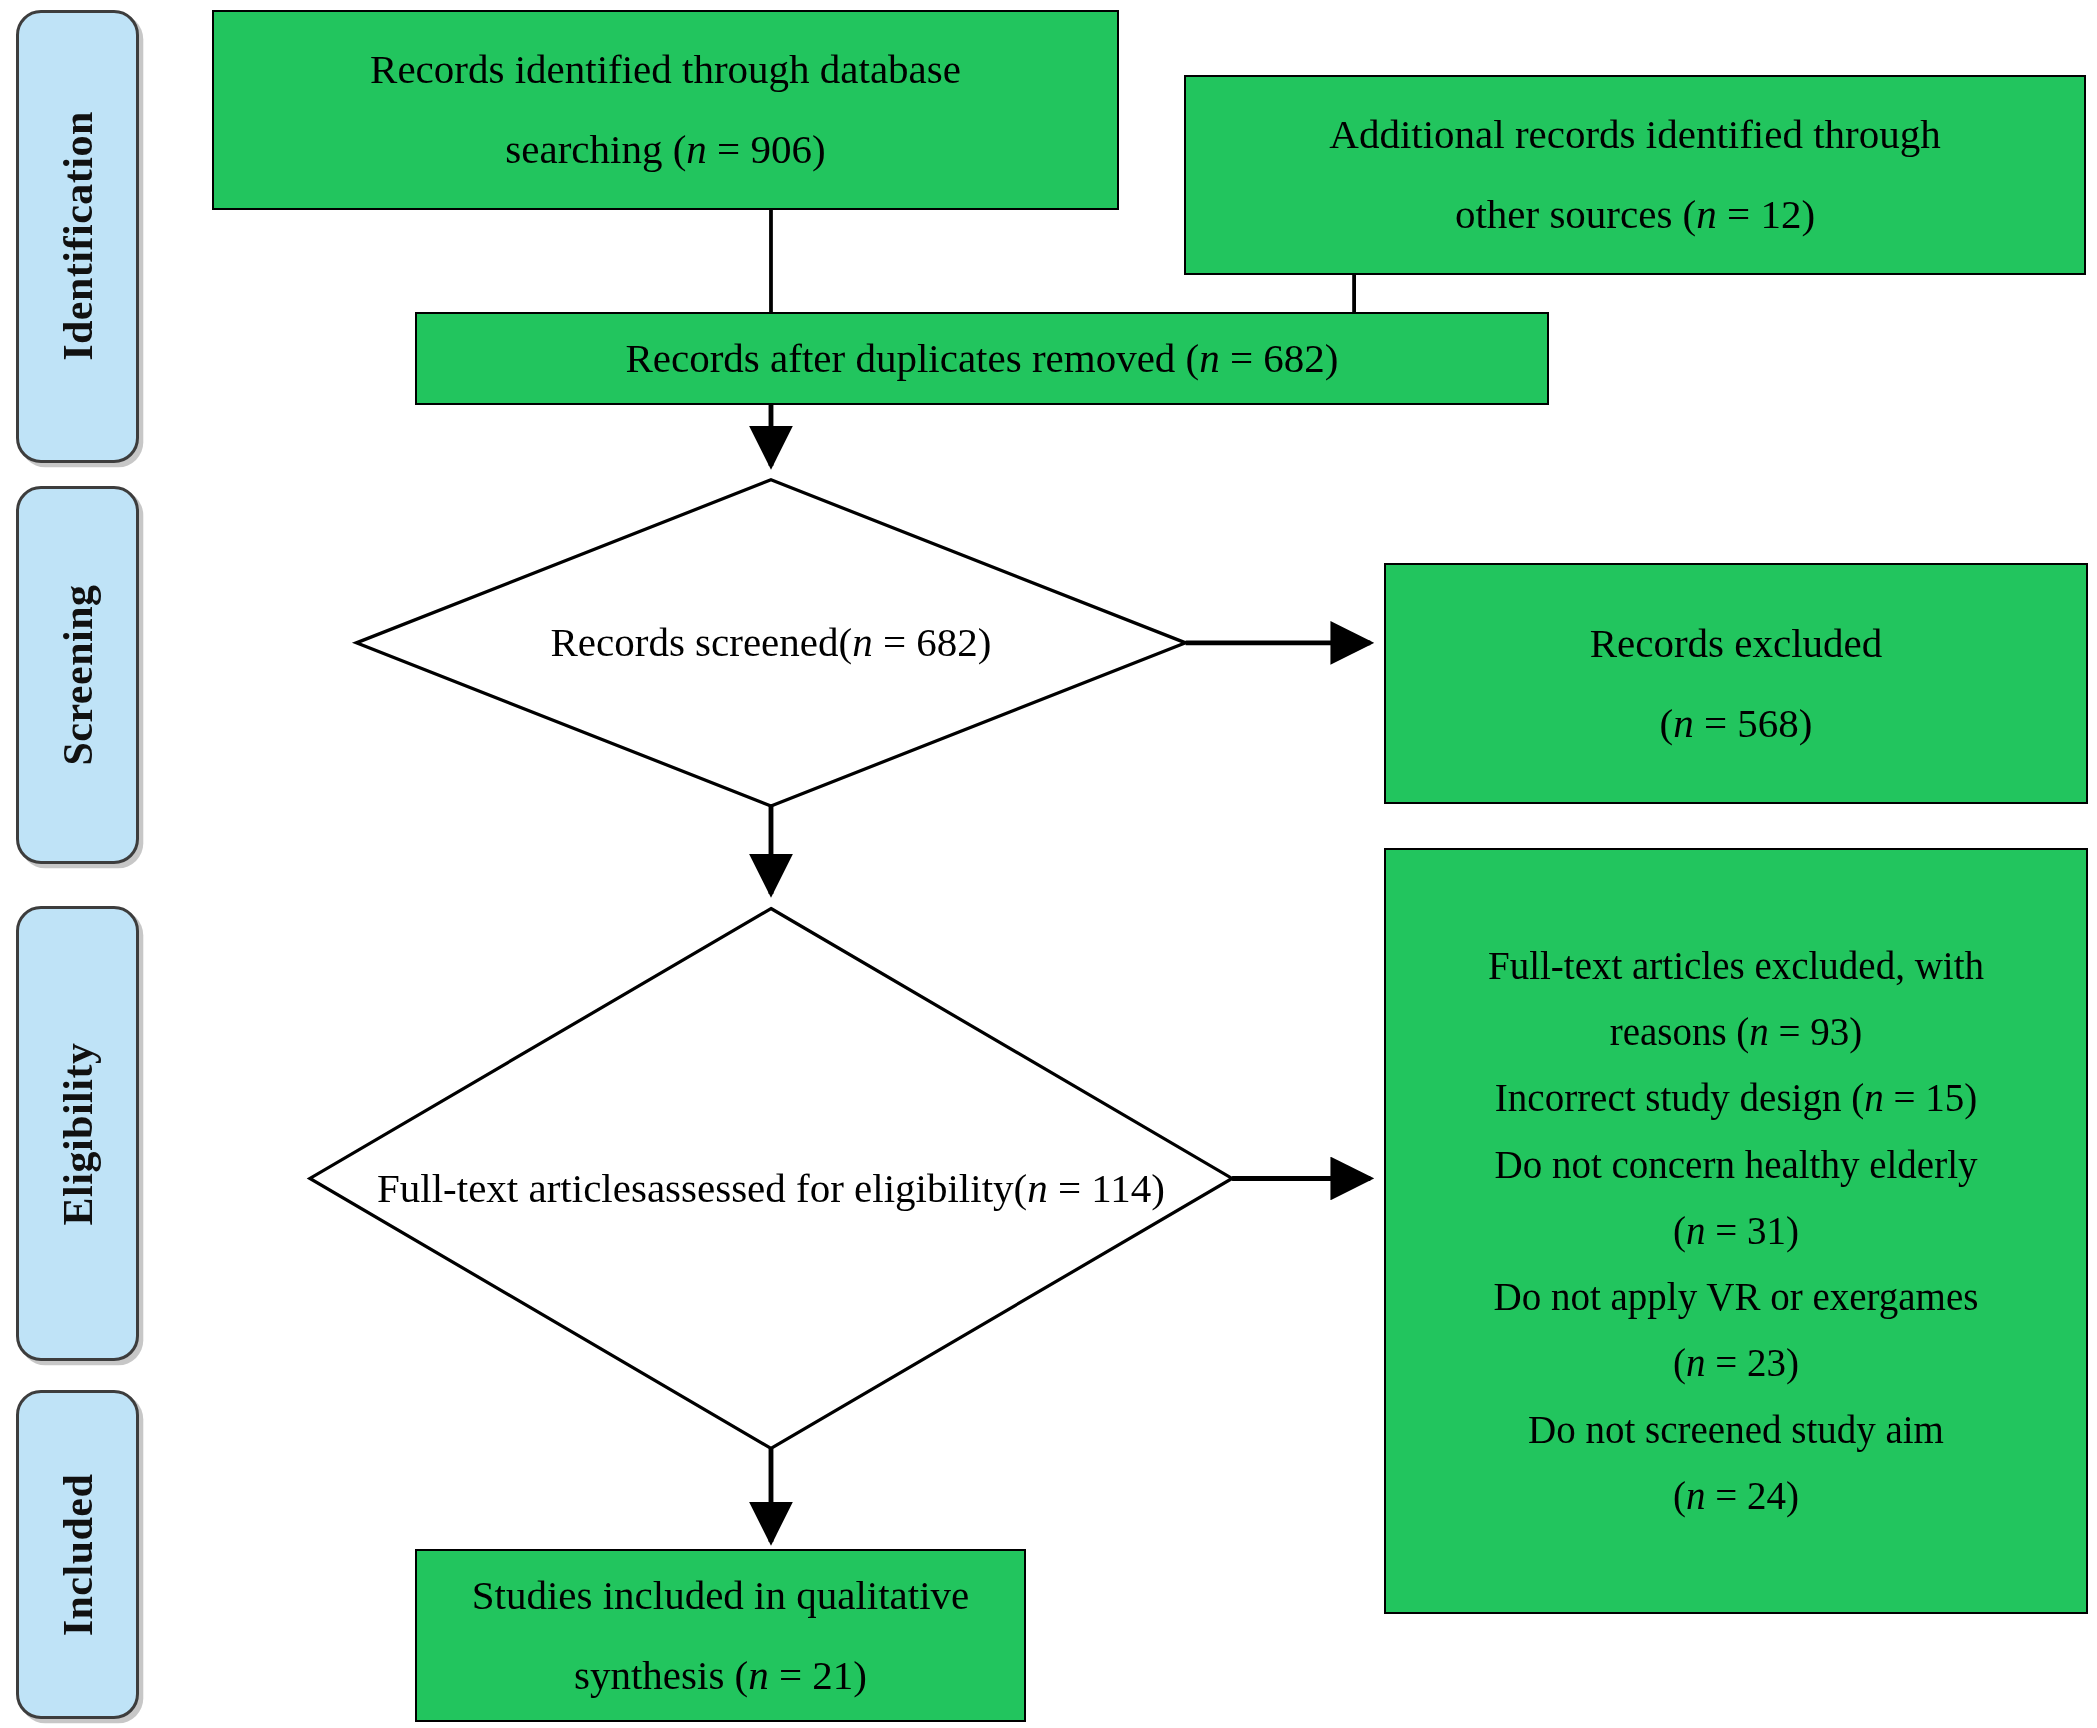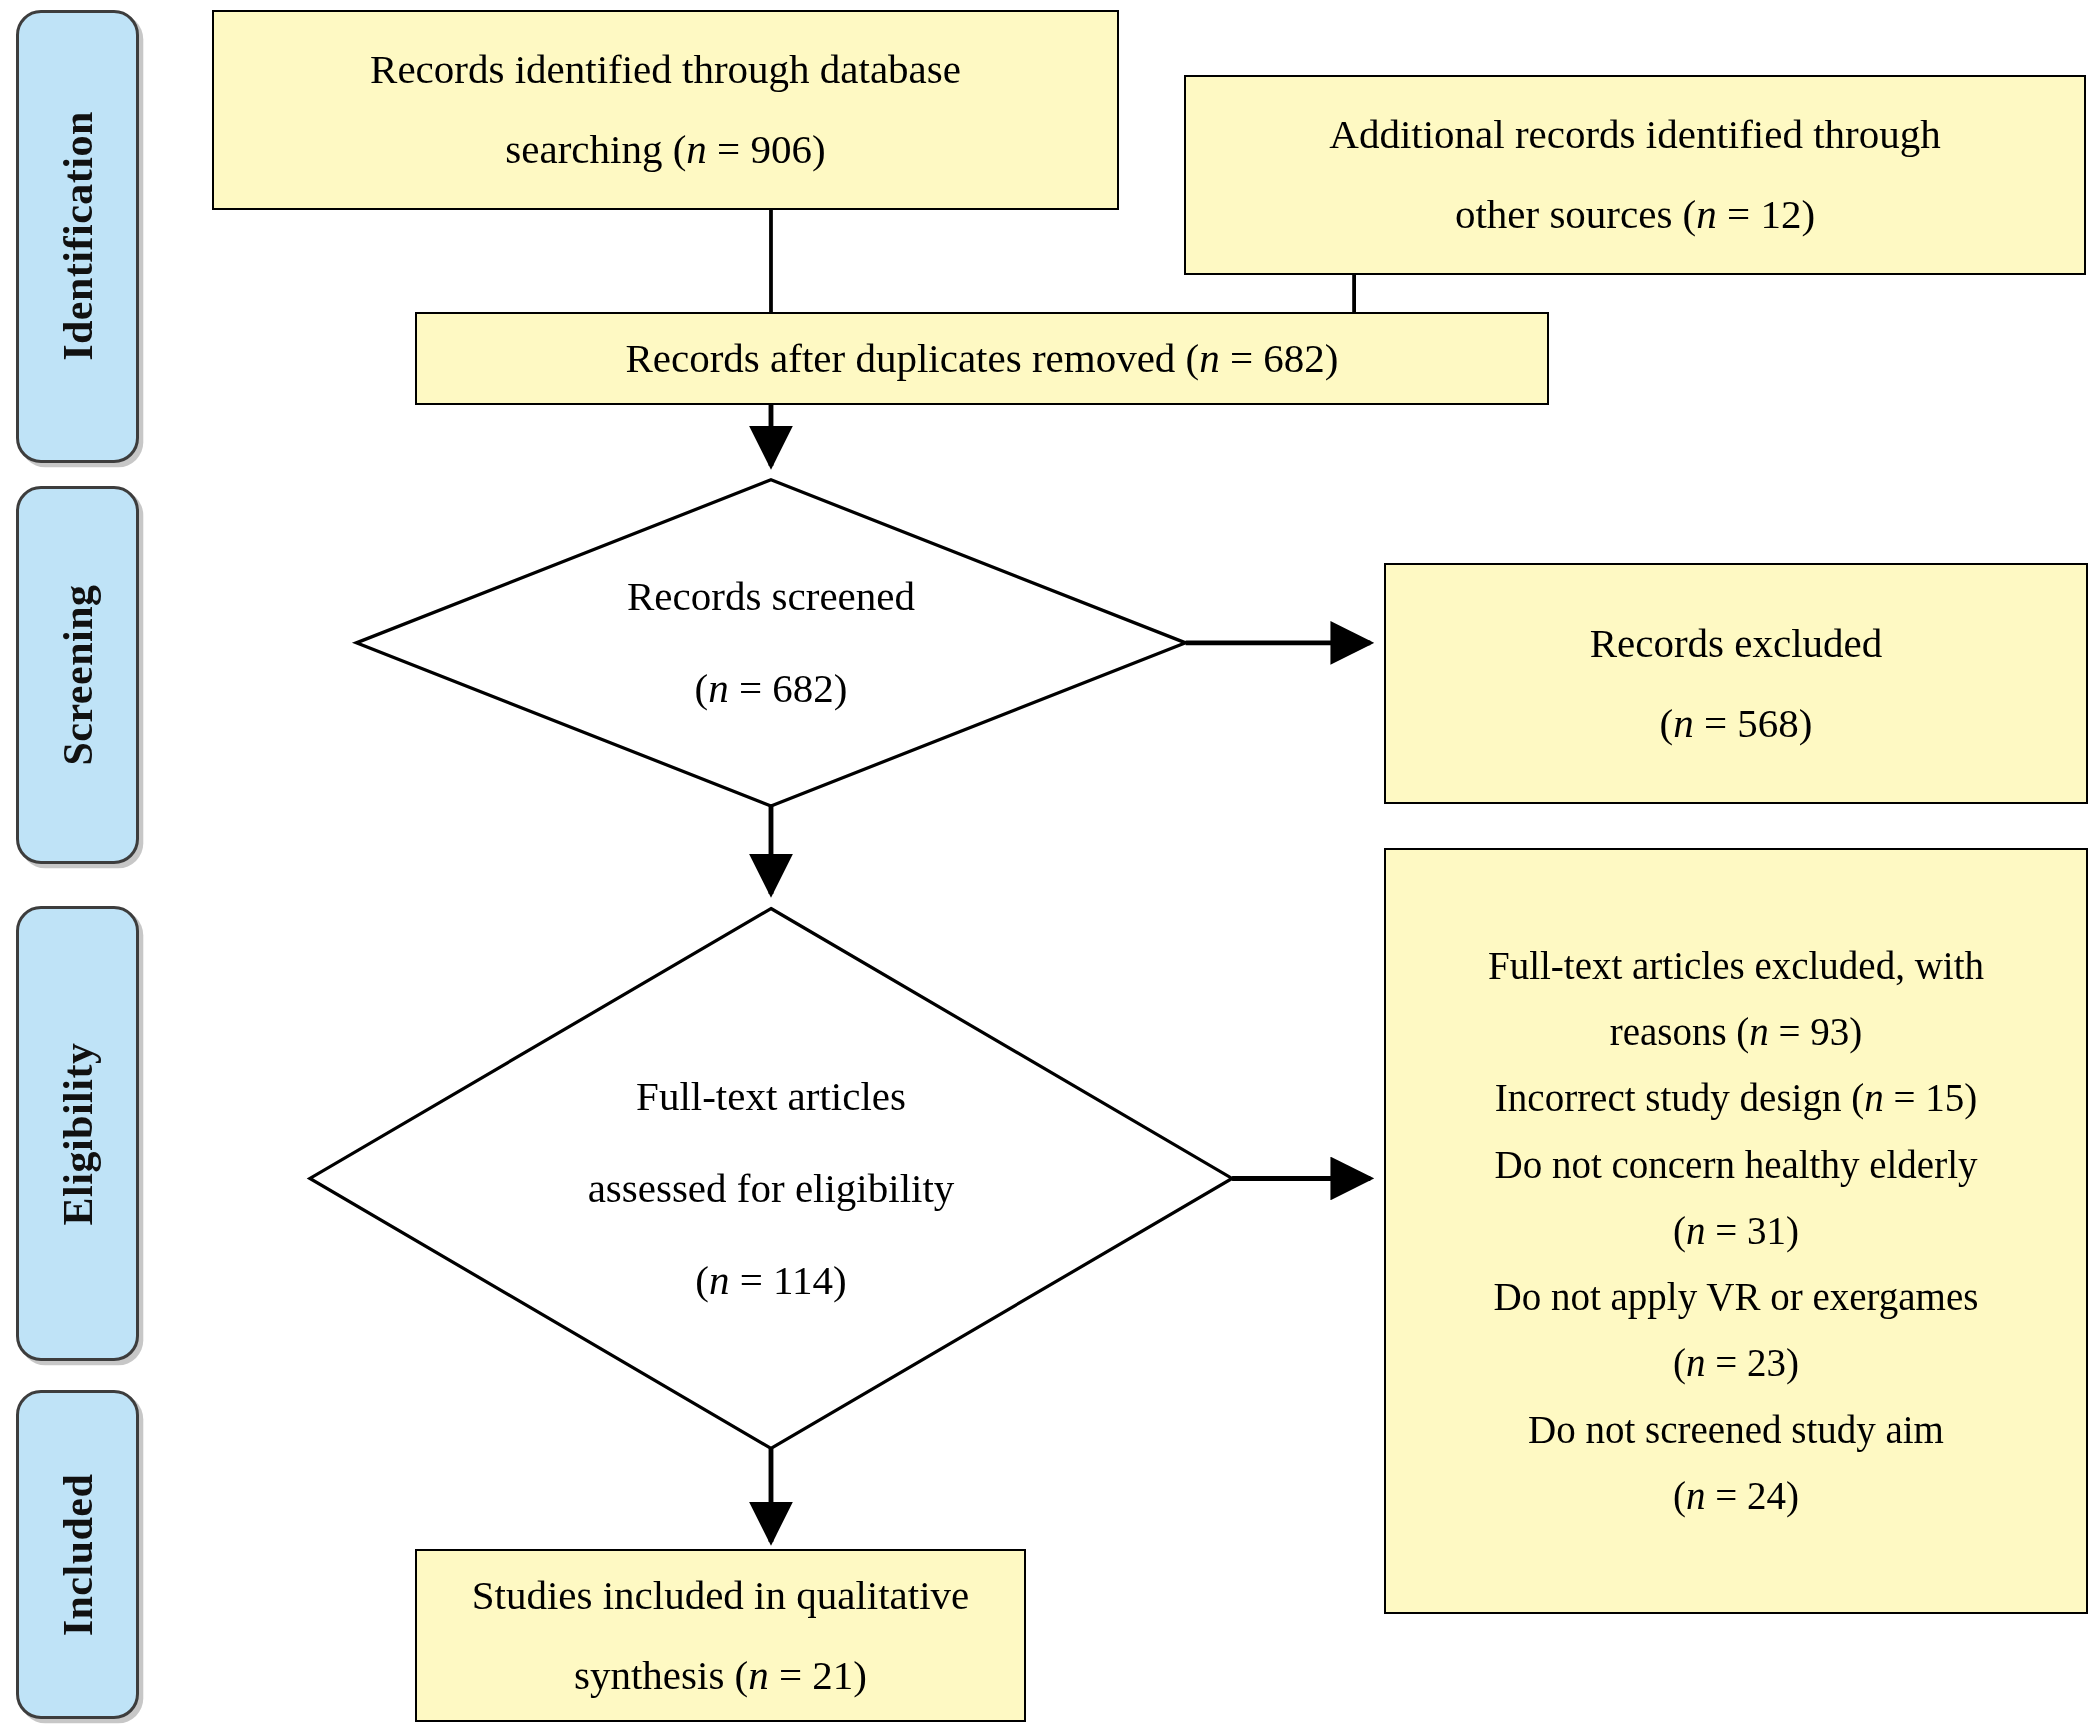"Records identified through database" .node-box { background: #fef9c3 -> #22c55e }
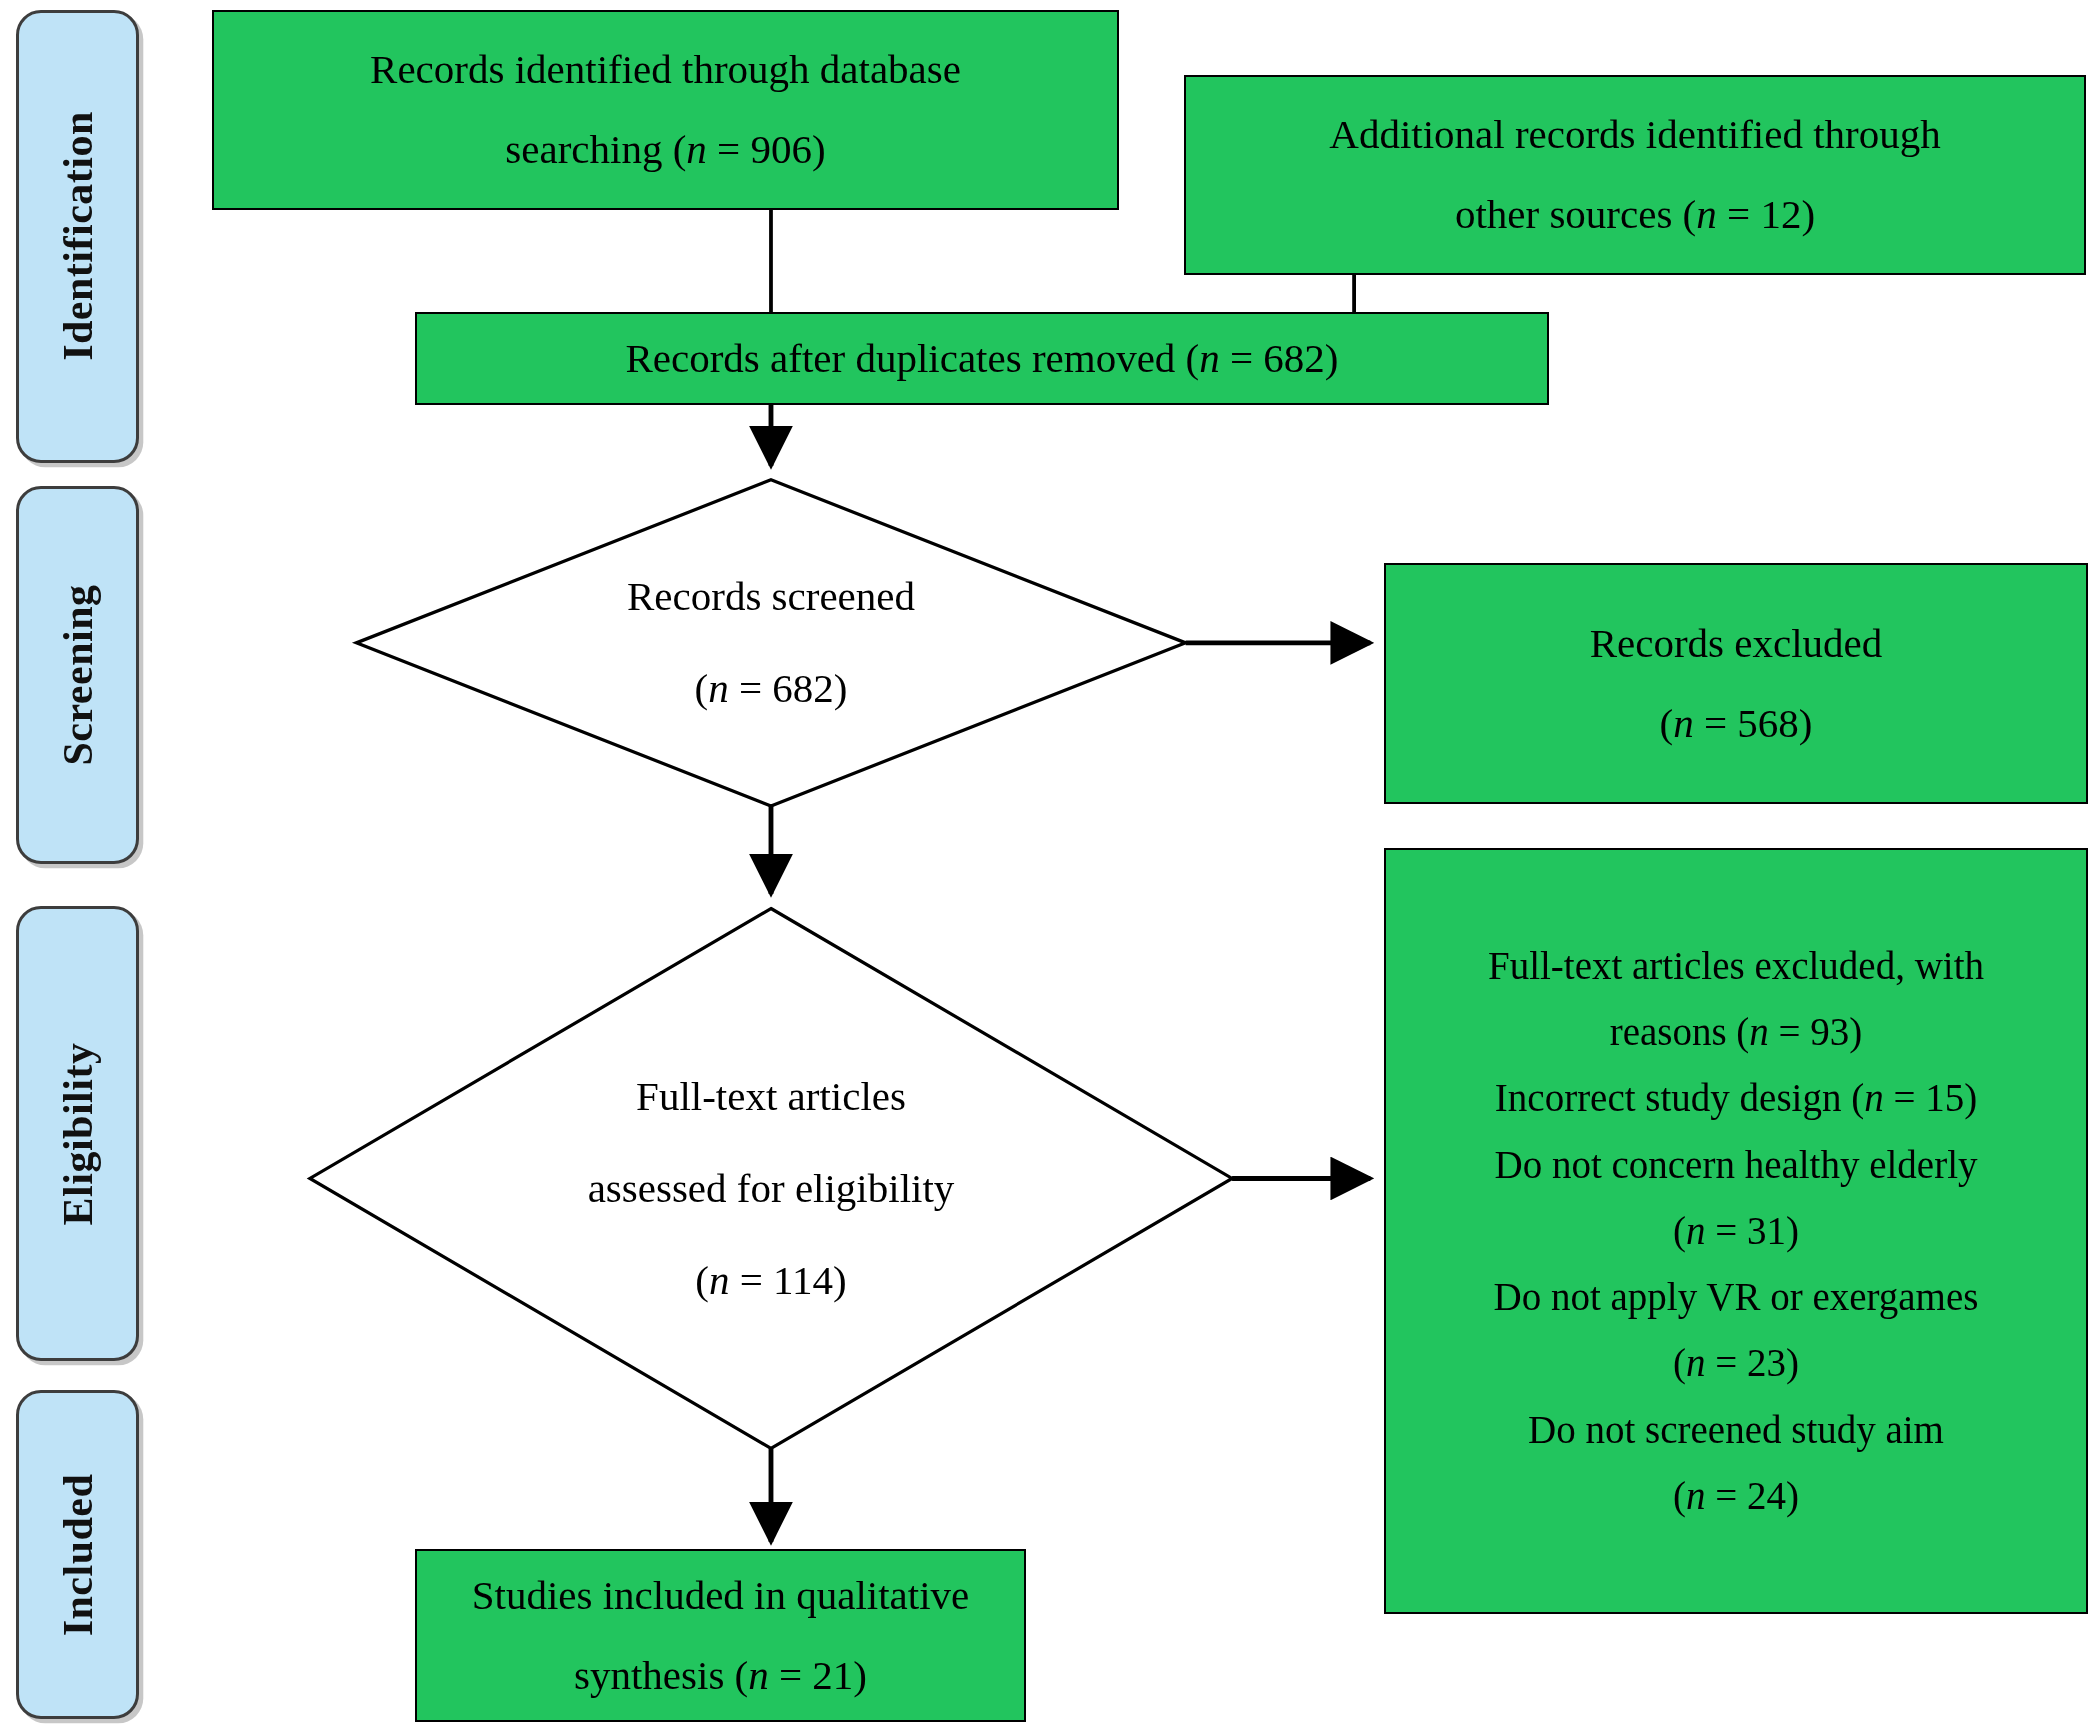"Records screened" .diamond-text { flex-direction: column -> row; gap: 8px -> none }
